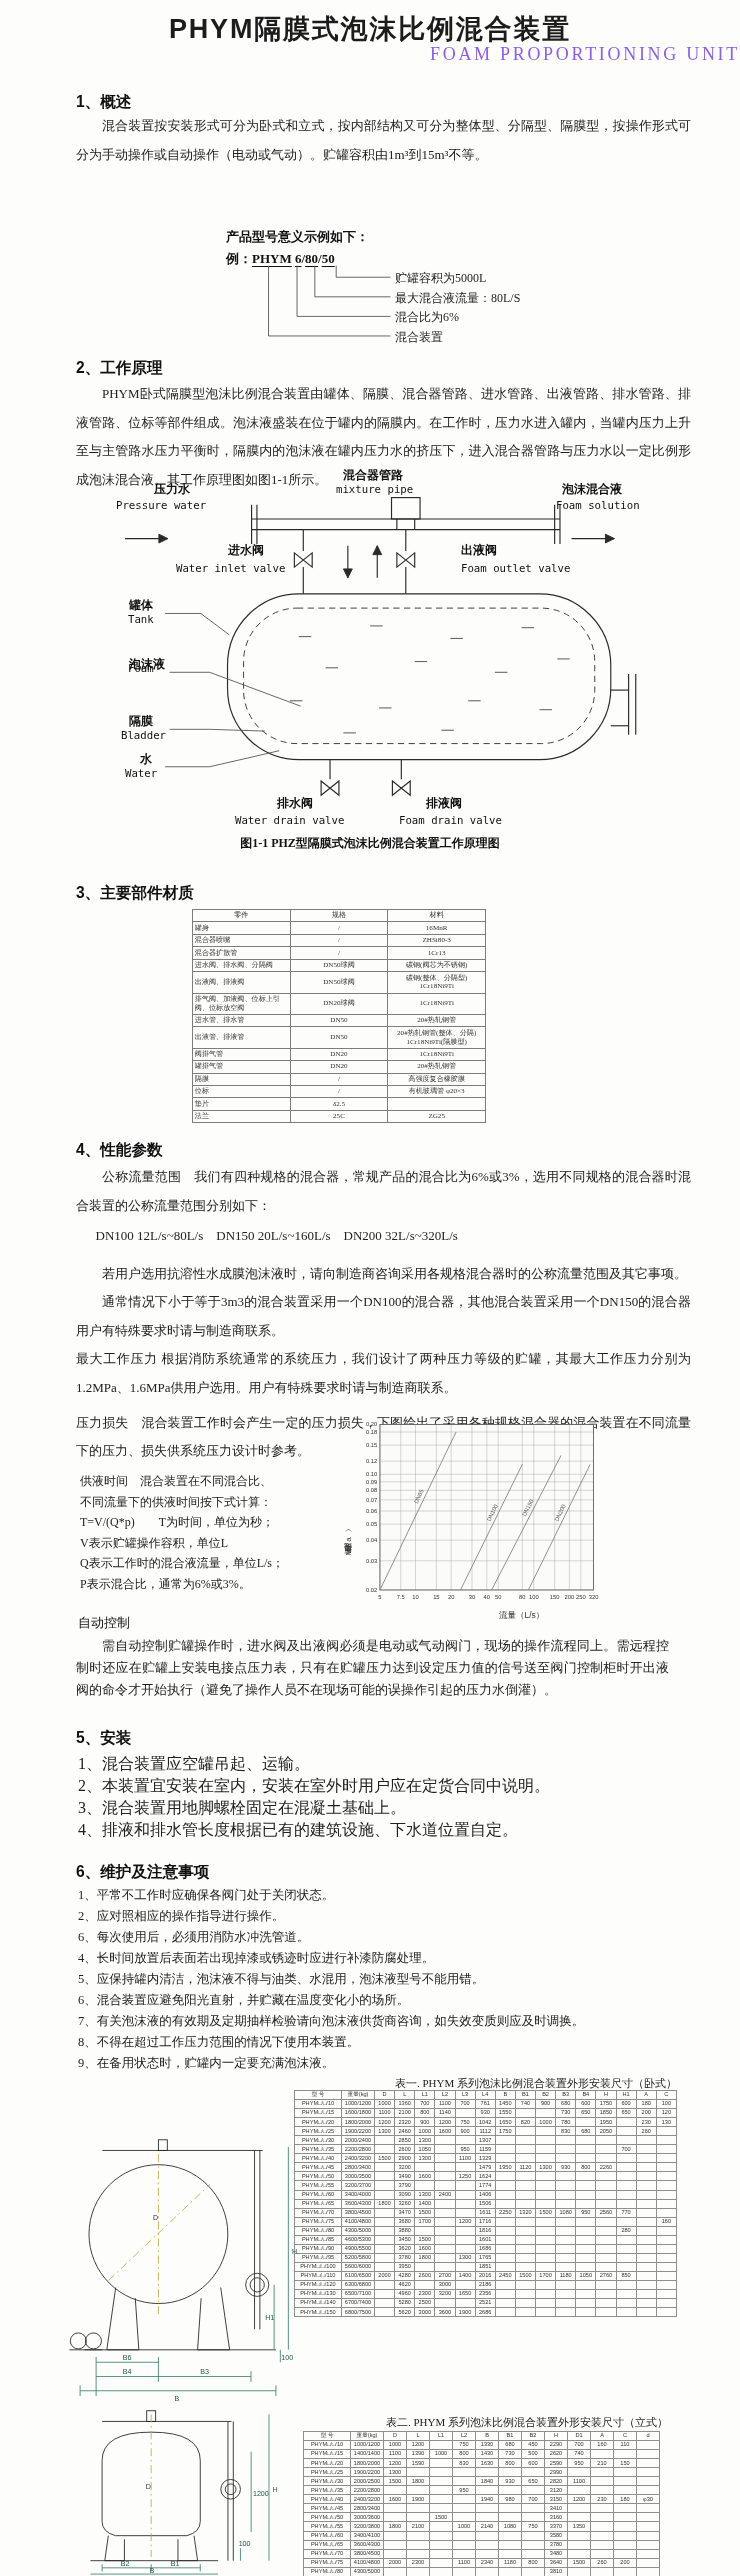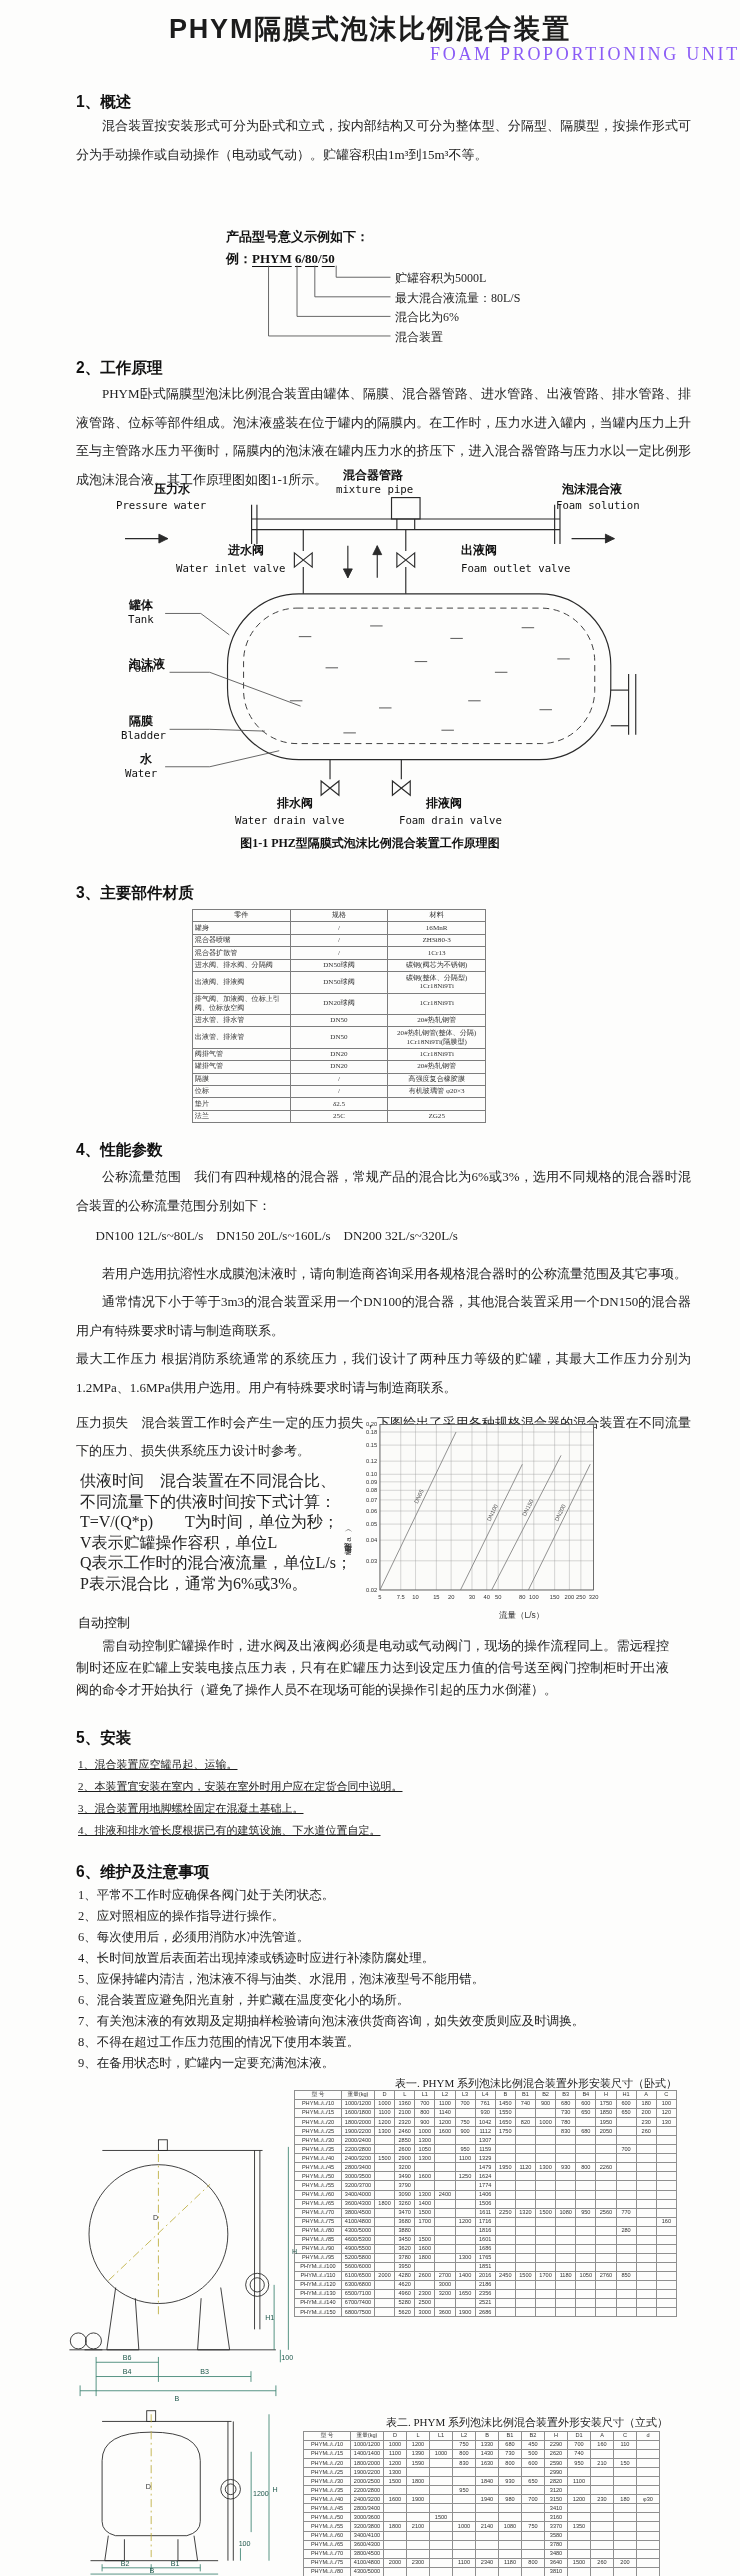"供液时间 混合装置在不同混合比、" div.abs { font-size: 16px -> 12px }
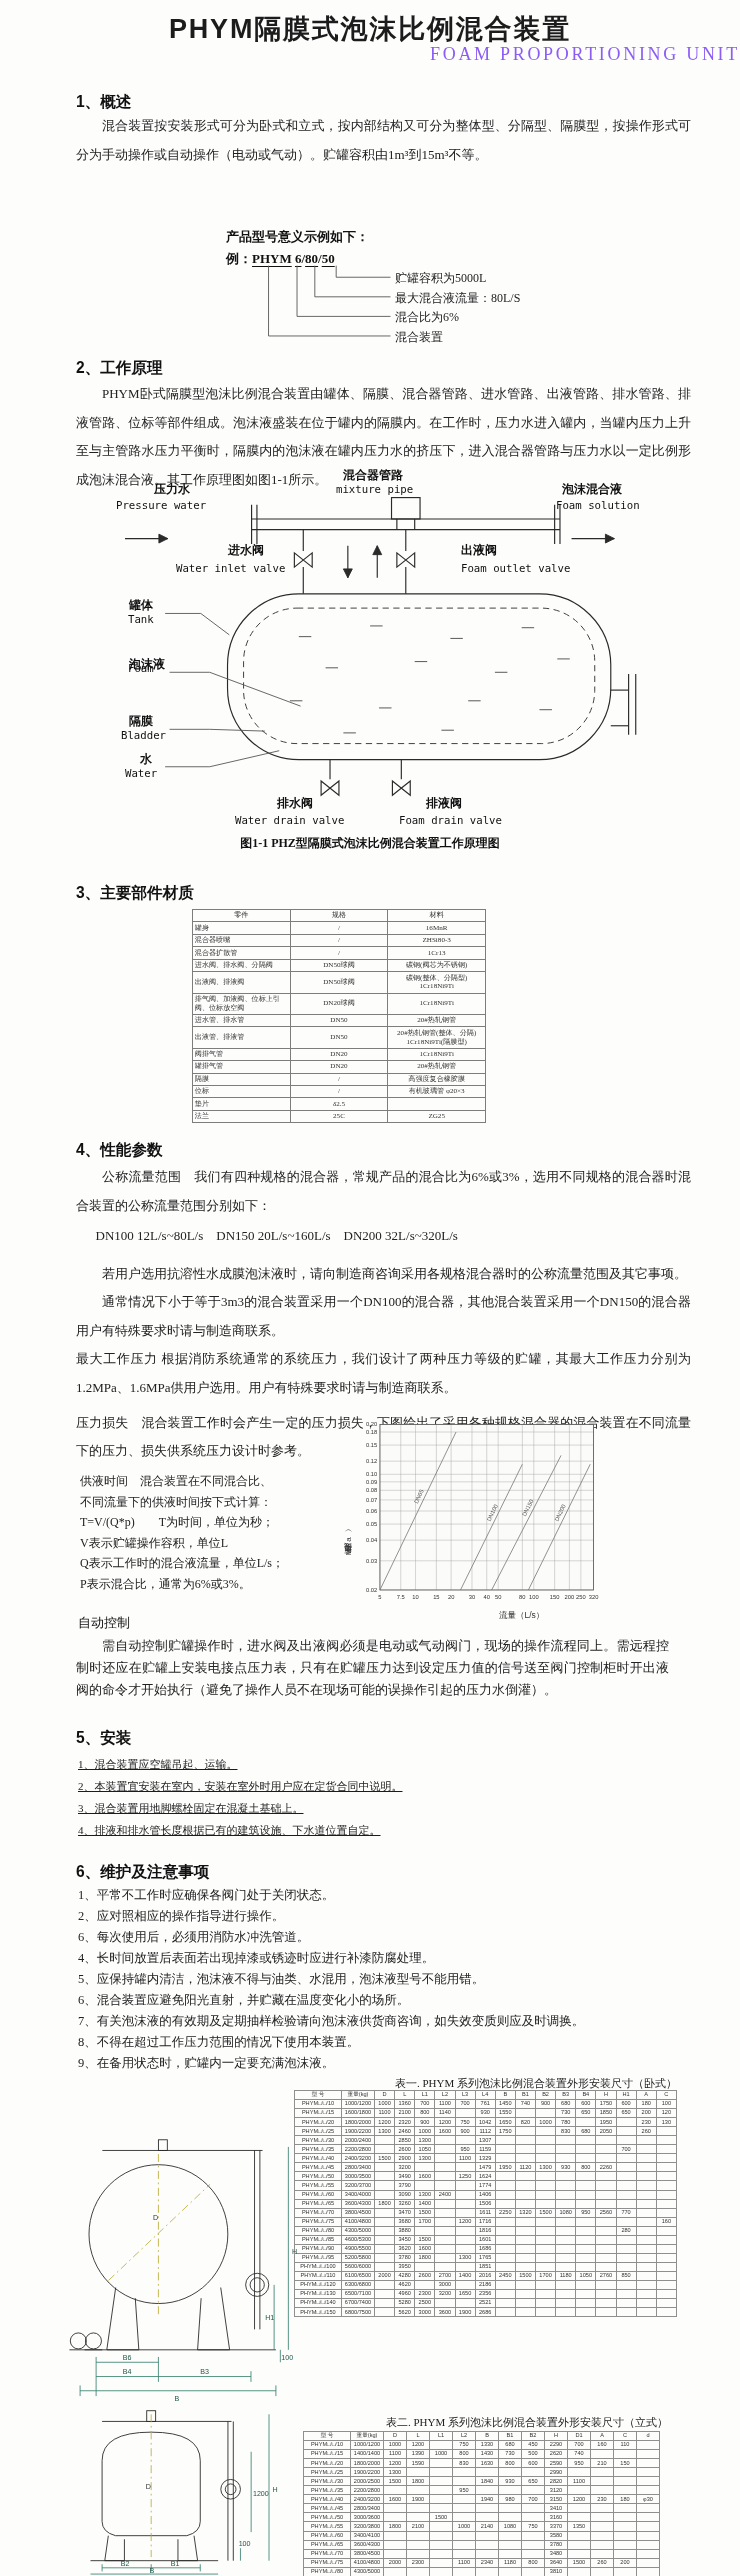"1、混合装置应空罐吊起、运输。" div.abs { font-size: 11px -> 16px; text-decoration: underline -> none }
